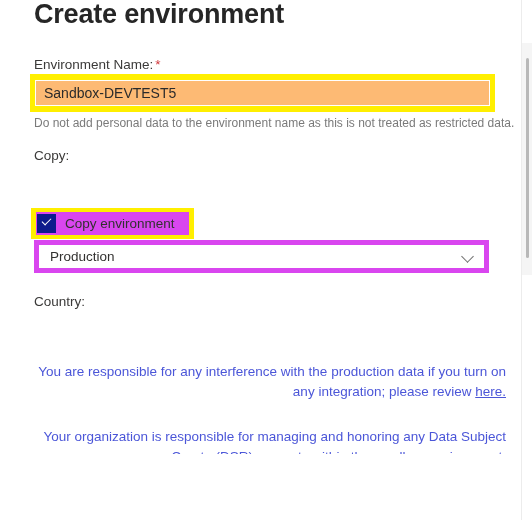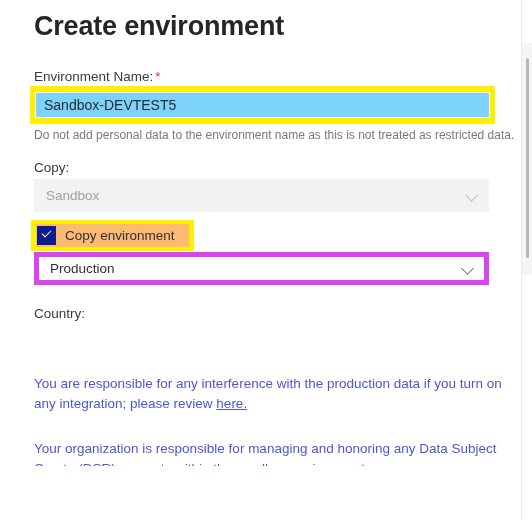"Create environment" #panel { top: 12px -> 0 }
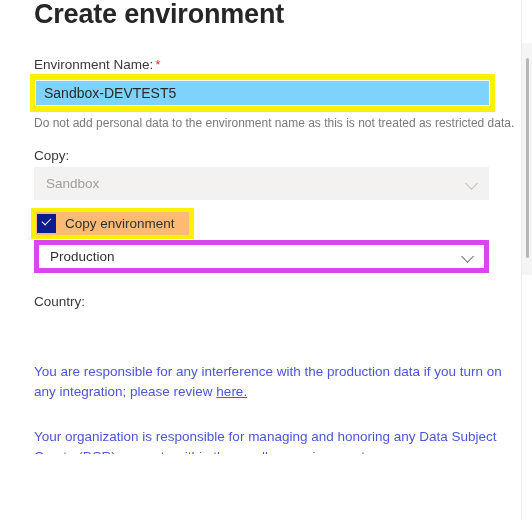"Sandbox-DEVTEST5" #name-input { background: #7dd3fc -> #fdba74 }
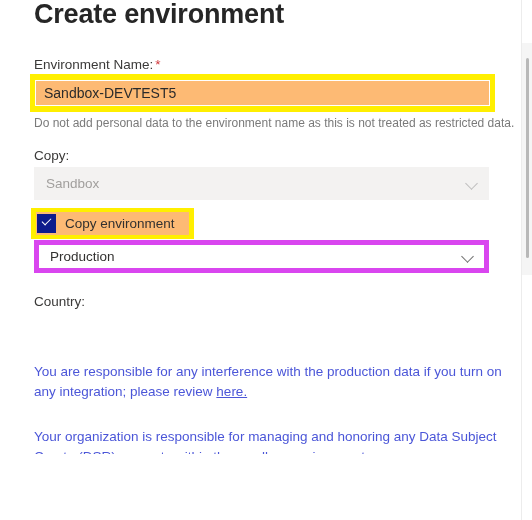"Sandbox" div.dropdown { html: <div> <span>Sandbox</span> <span></span> </div> -> none }
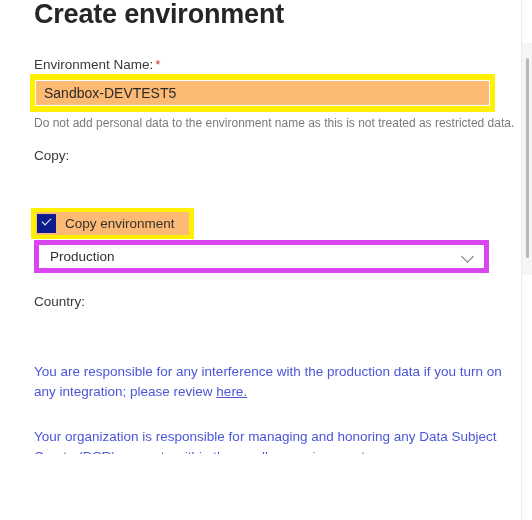"Copy environment" #copy-env-row { background: #fdba74 -> #d946ef }
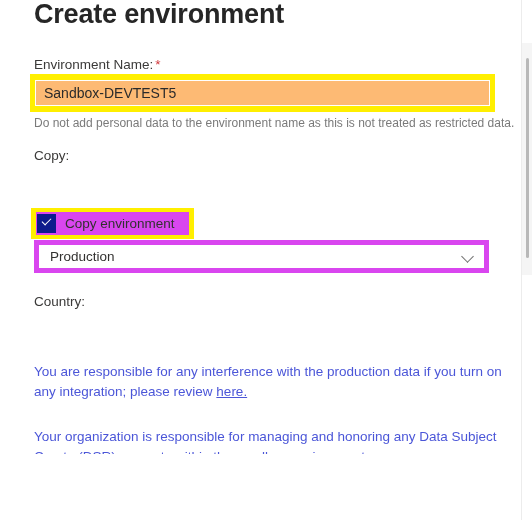"You are responsible for any" .info-text { text-align: none -> right }
